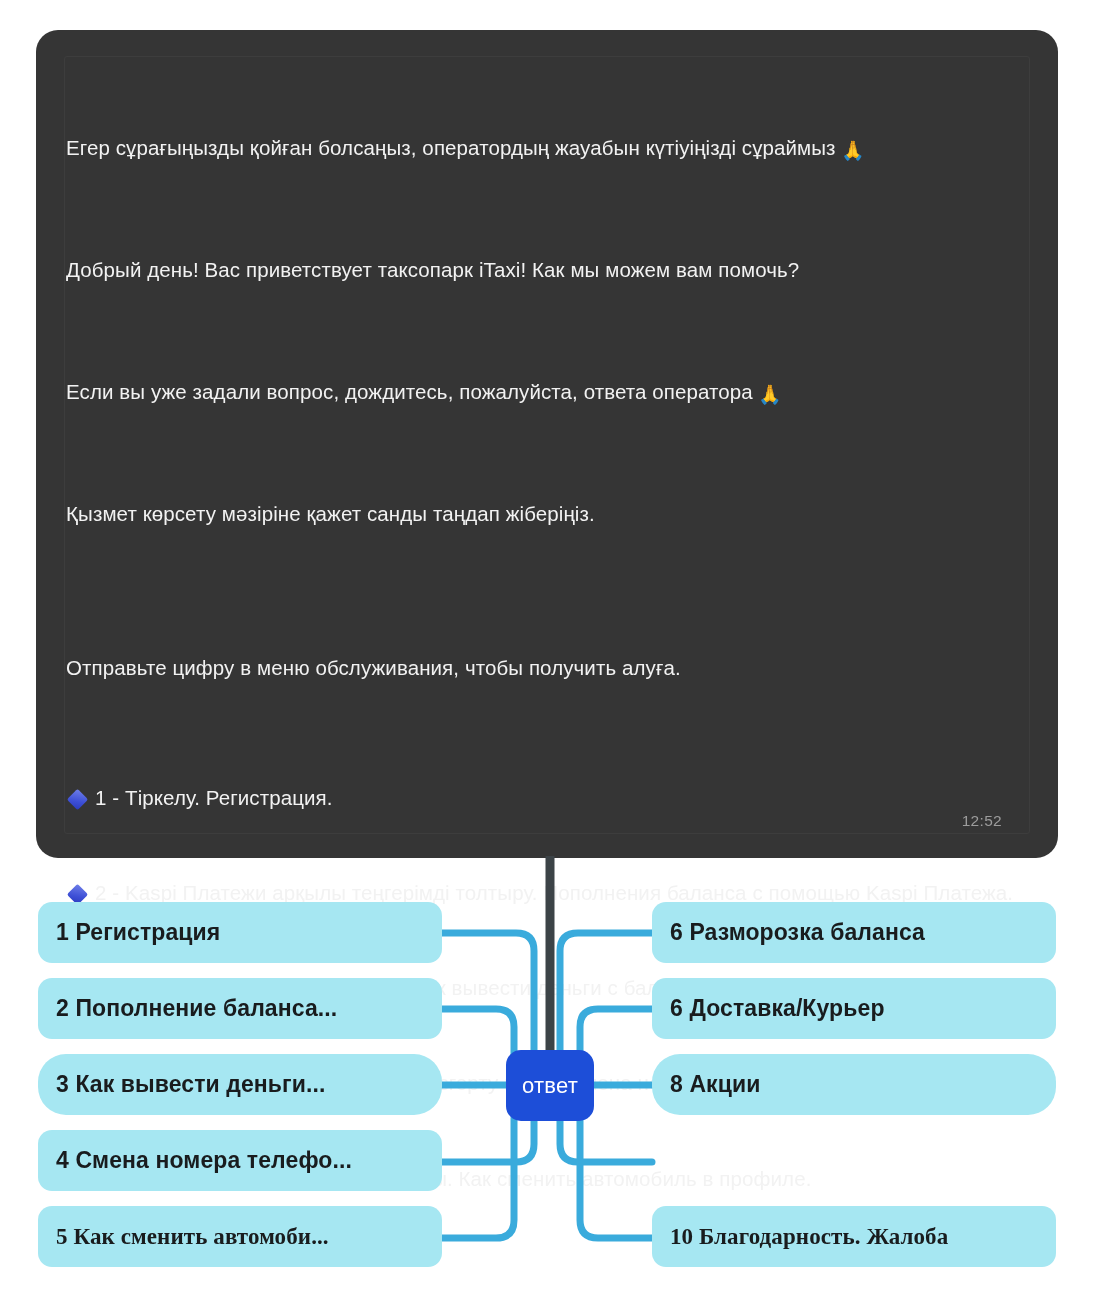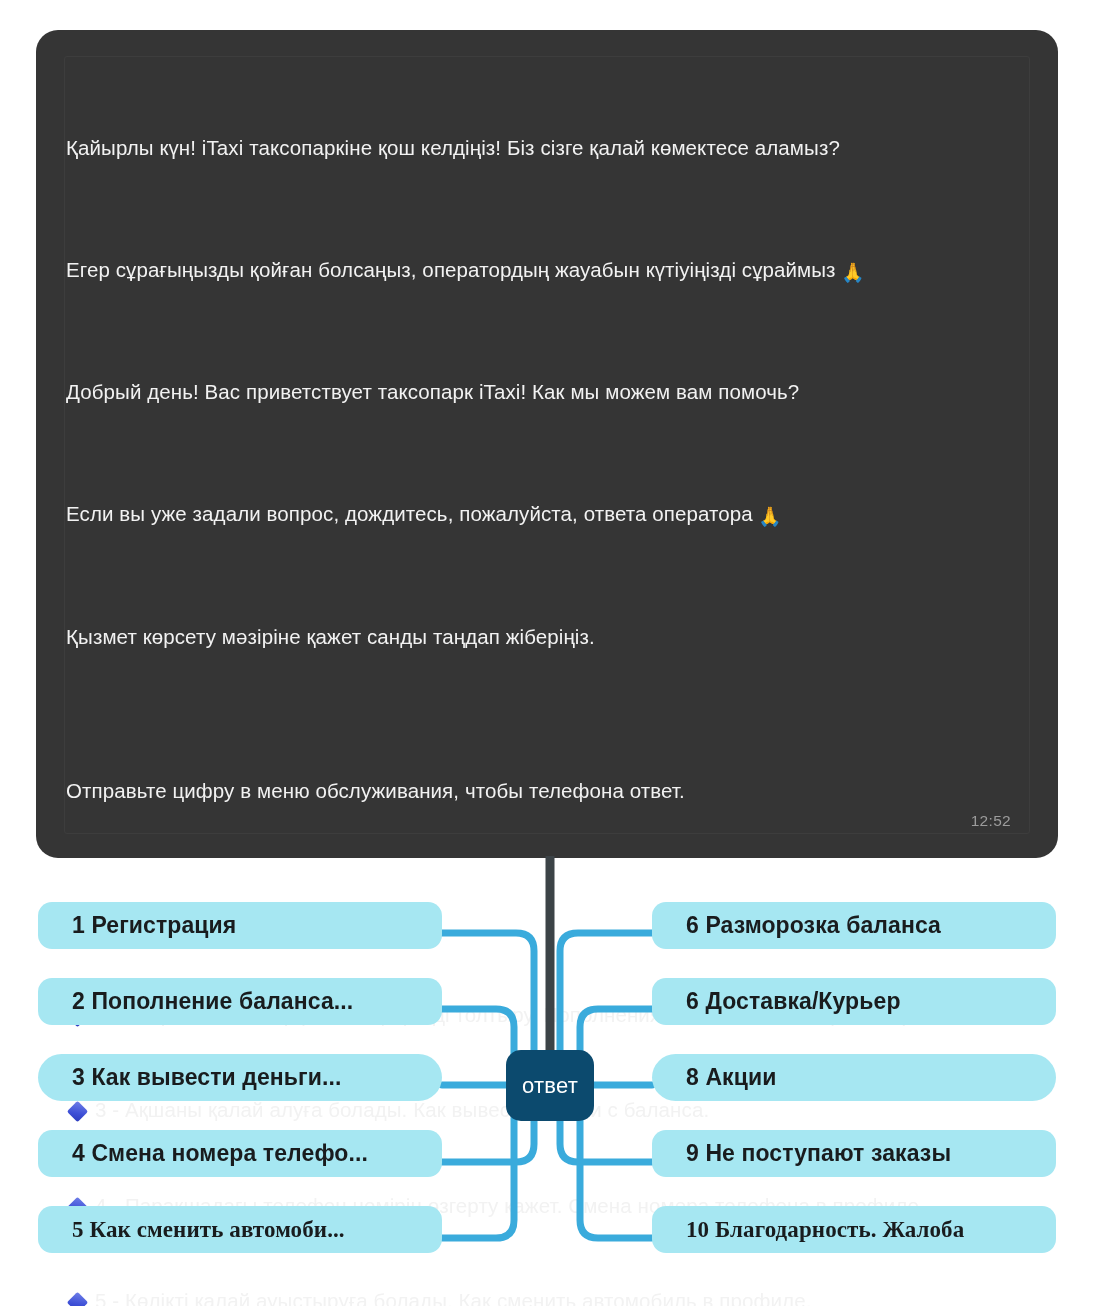"Қайырлы күн! iTaxi таксопаркіне қош" p.para { html: <p>Қайырлы күн! iTaxi таксопаркіне қош келдіңіз! Біз сізге қалай көмектесе аламыз?</p> -> none }
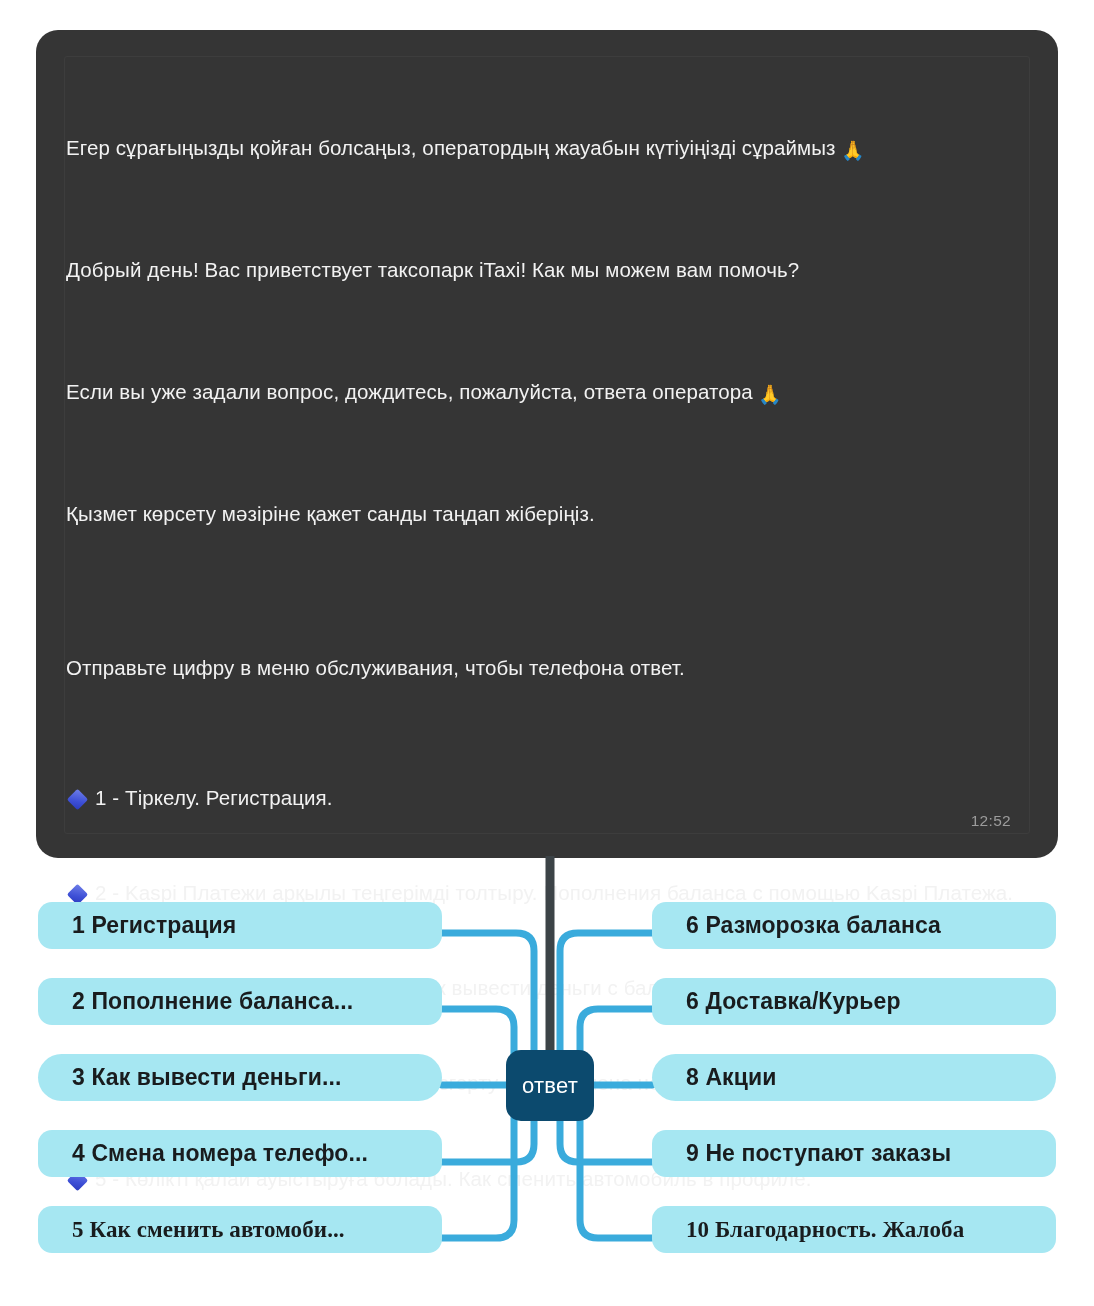"Отправьте цифру в меню обслуживания," p.menu-head { text: телефона ответ -> получить алуға }
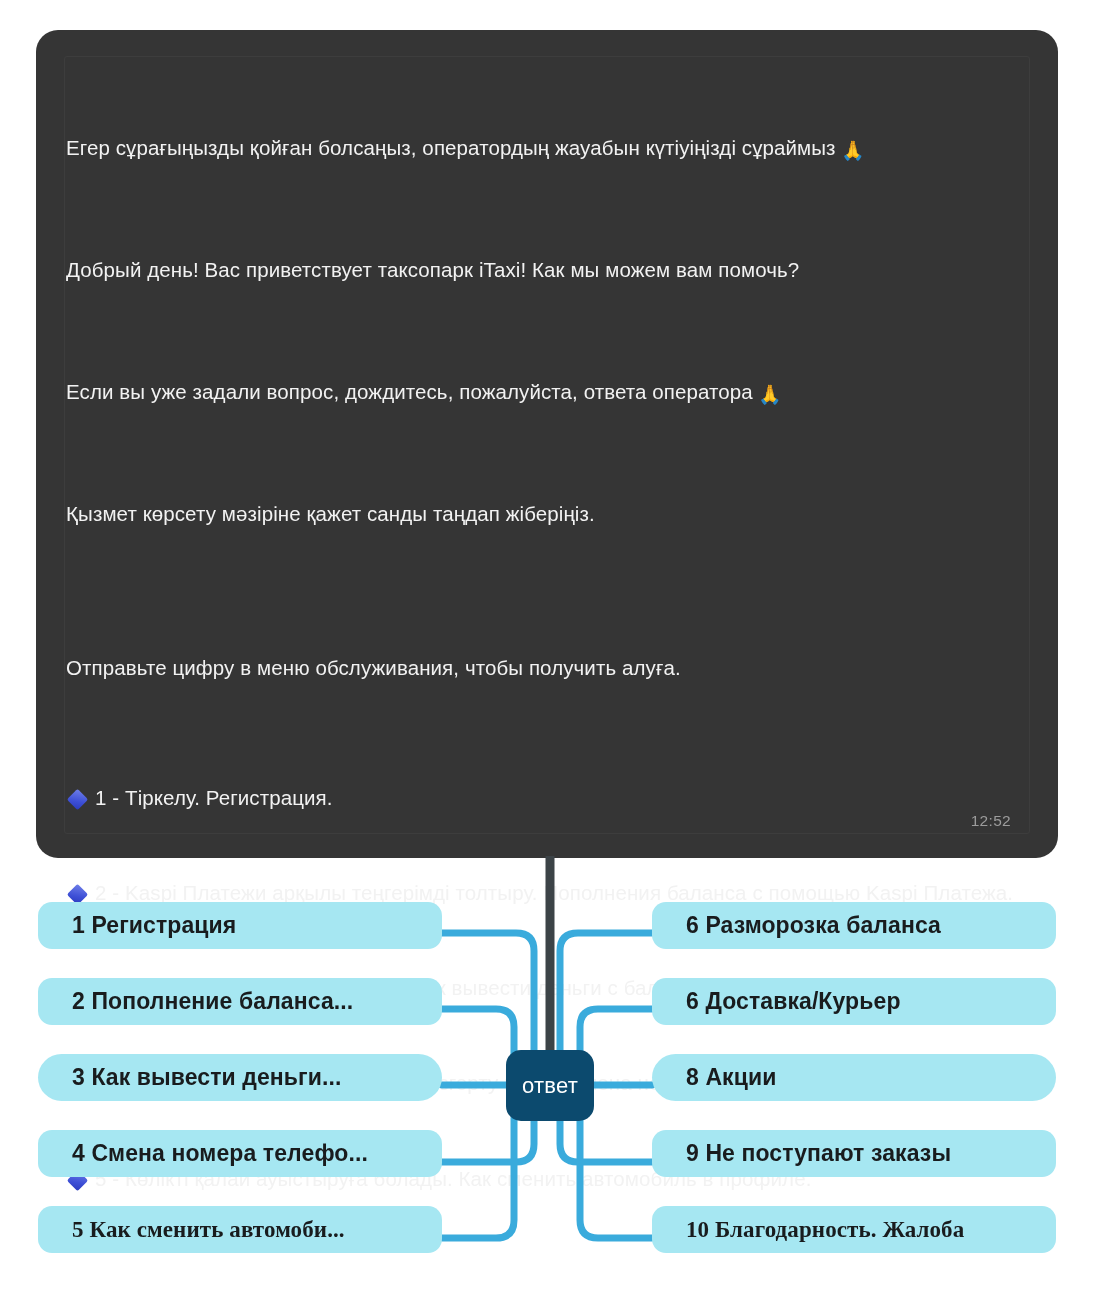"12:52" #bubble-time { right: 47px -> 56px }
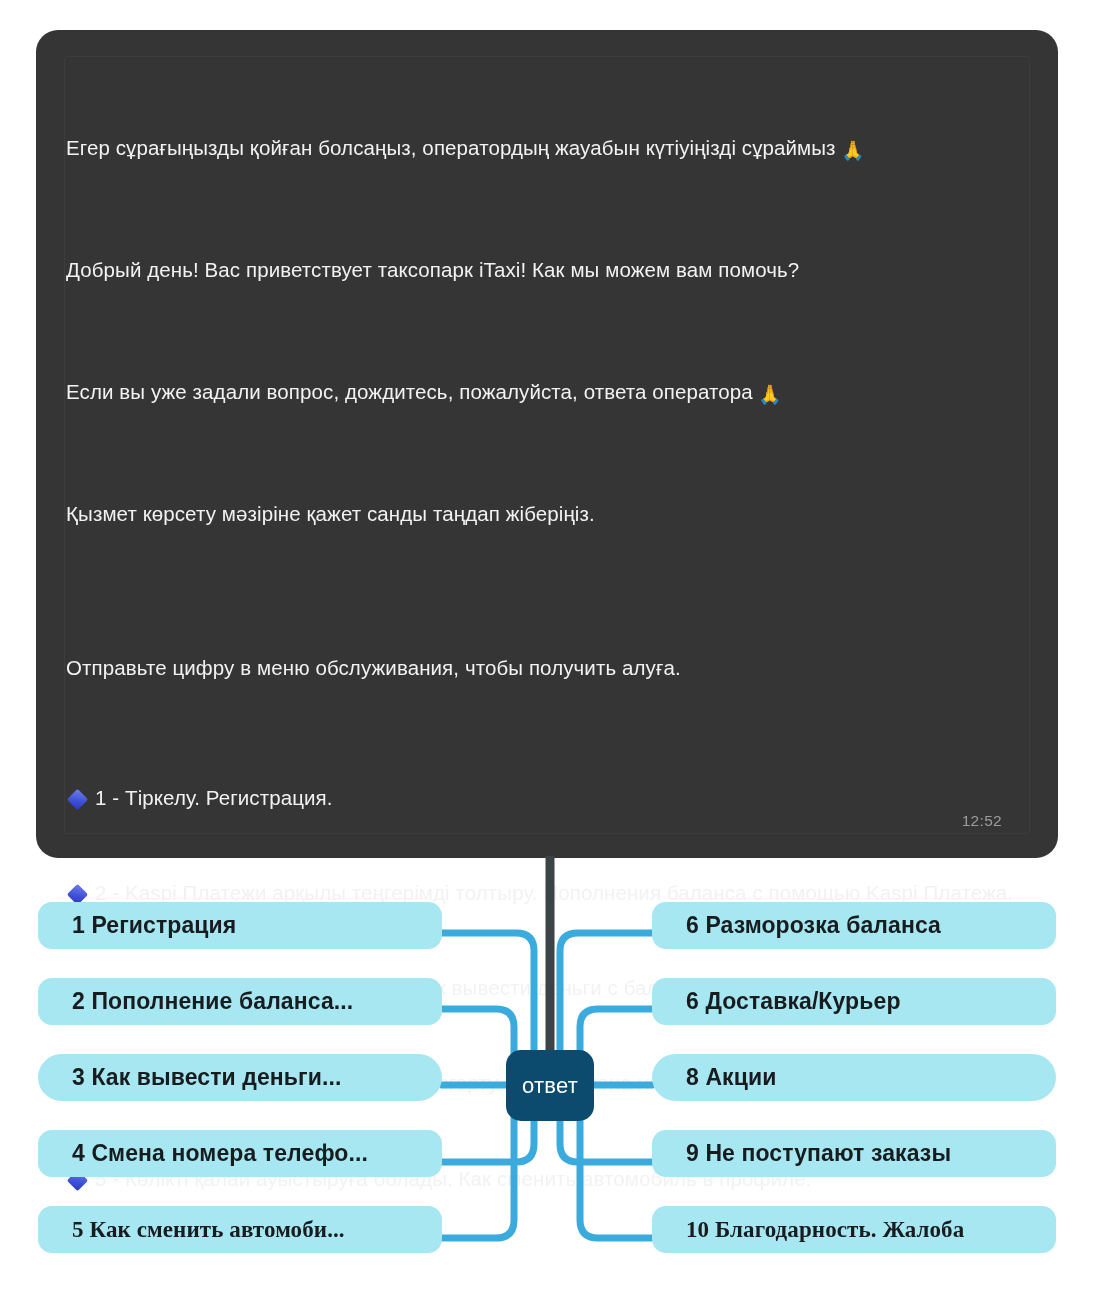"1 Регистрация" .node-btn { height: 47px -> 61px; padding: 0 34px -> 0 18px }
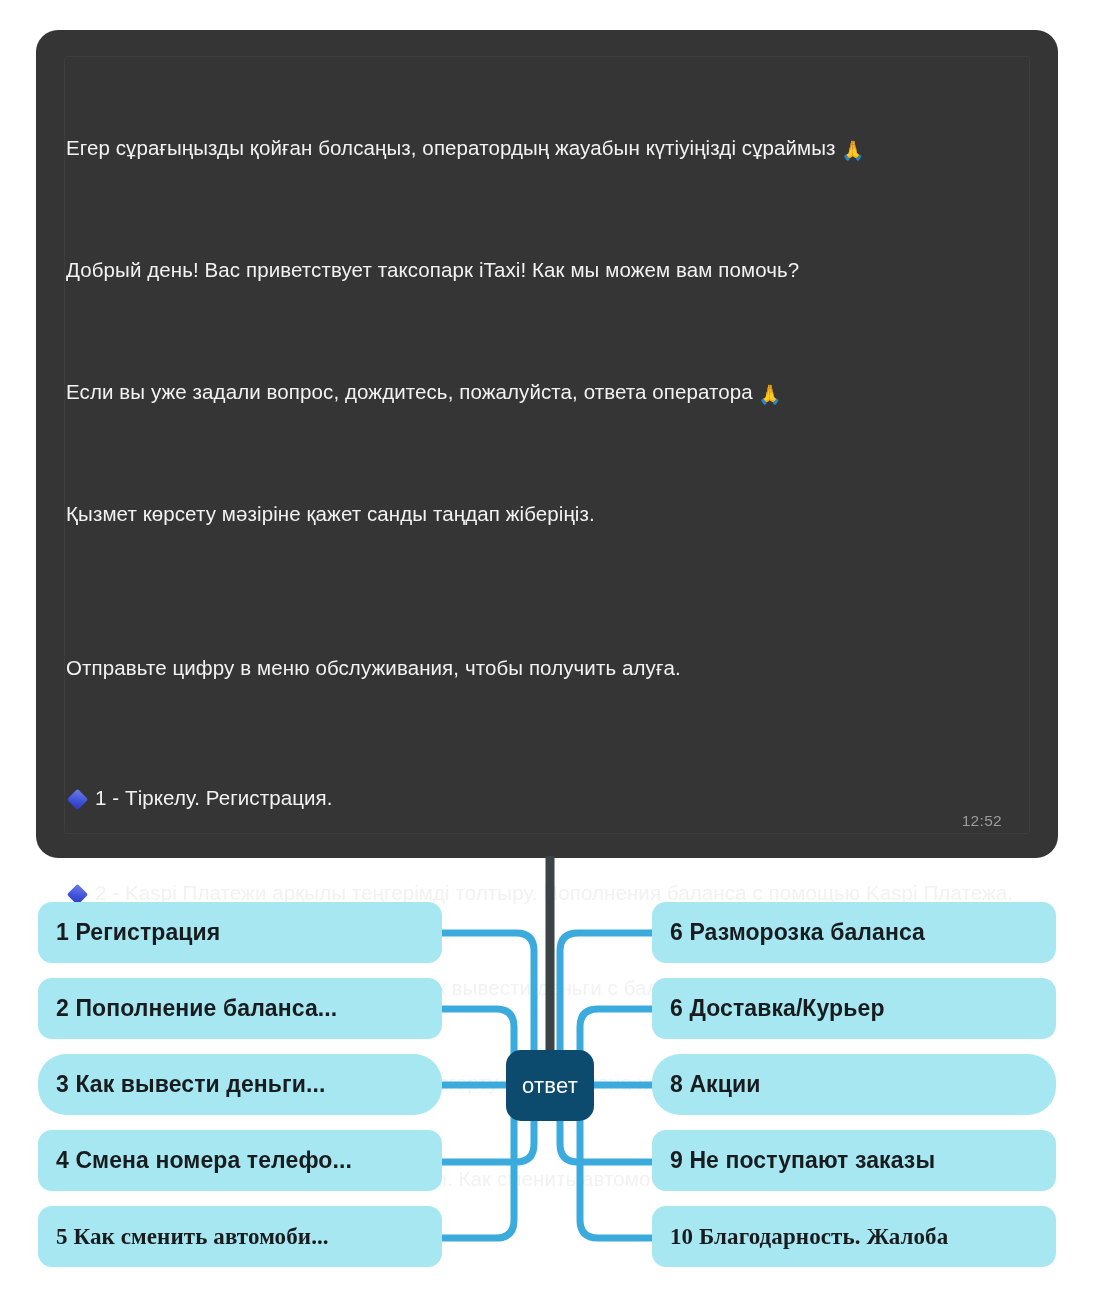"ответ" #center-node { background: #0c4a6e -> #1d4ed8 }
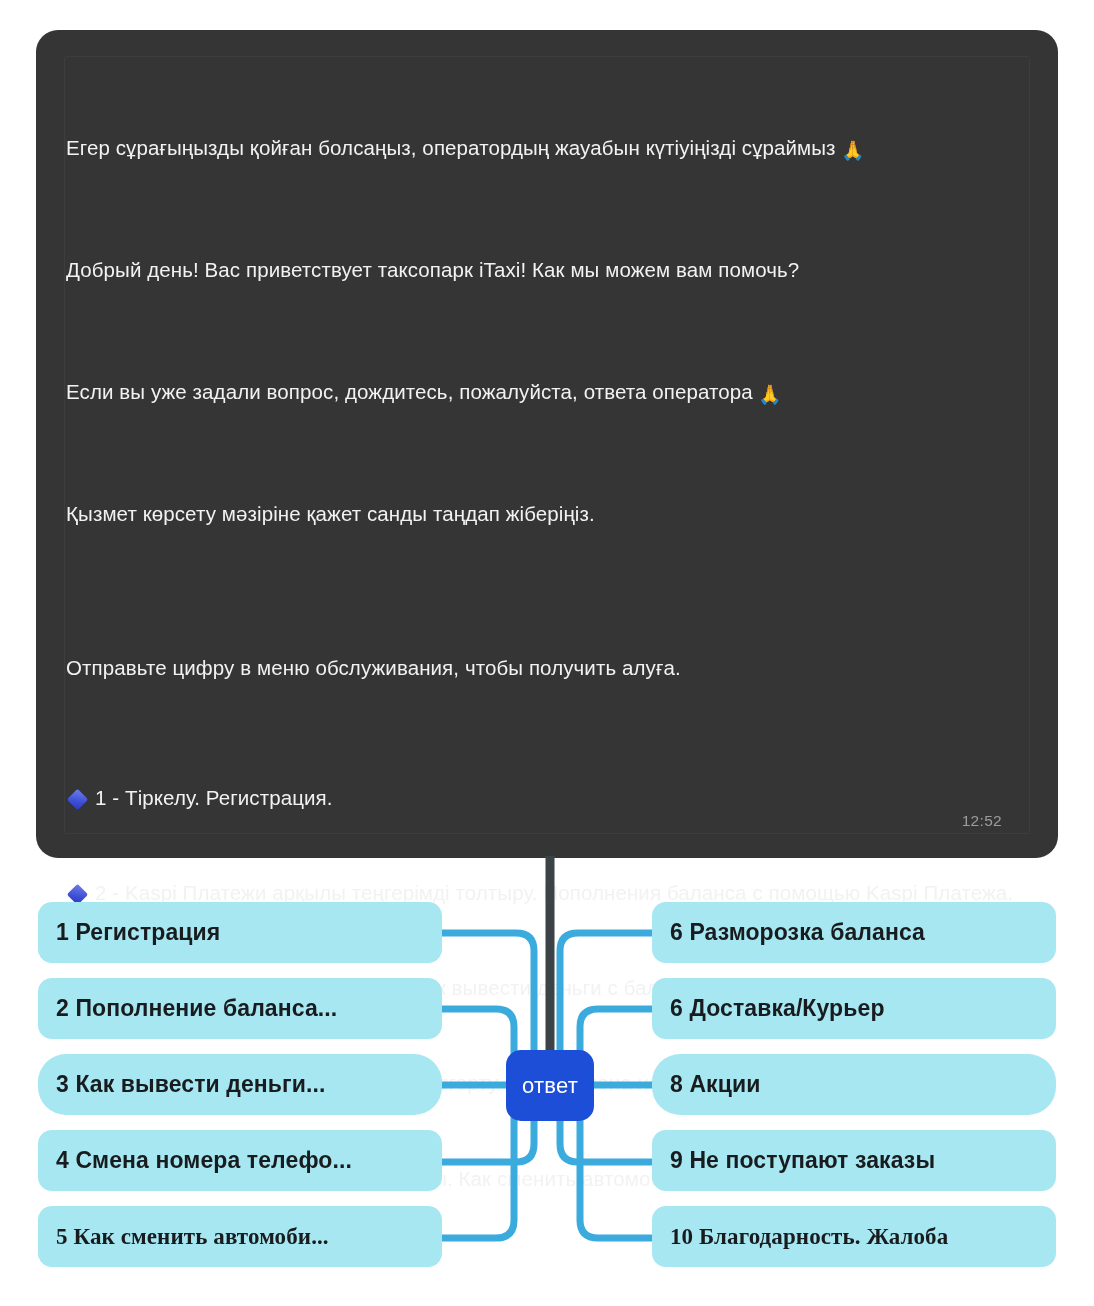"9 Не поступают заказы" div.node-btn { html: <div>9 Не поступают заказы</div> -> none }
